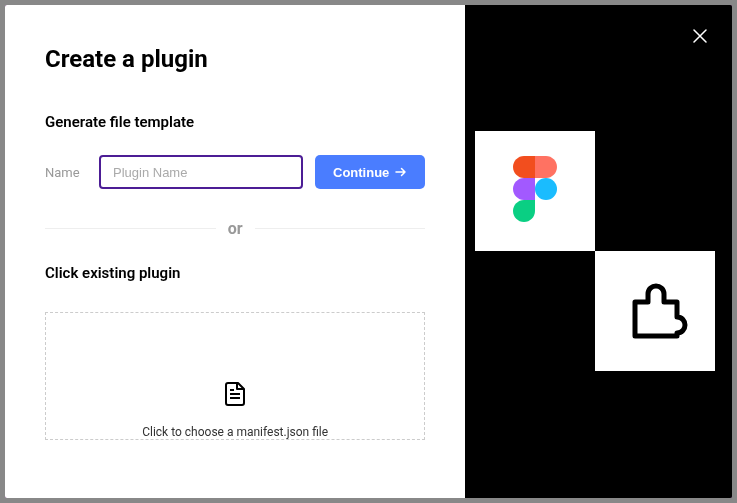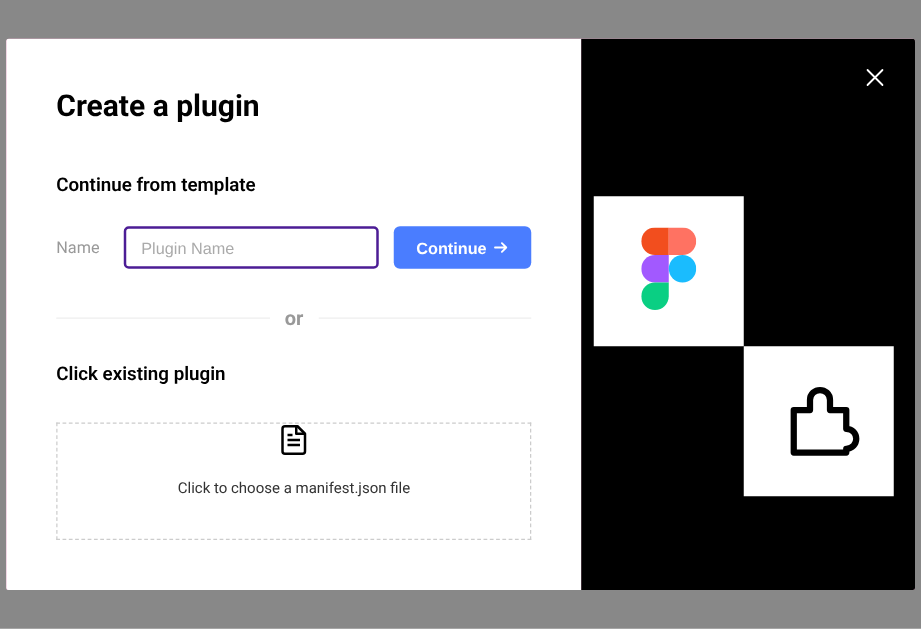"Create a plugin" .modal { background: #f9a8d4 -> #701a75; height: 441px -> 493px }
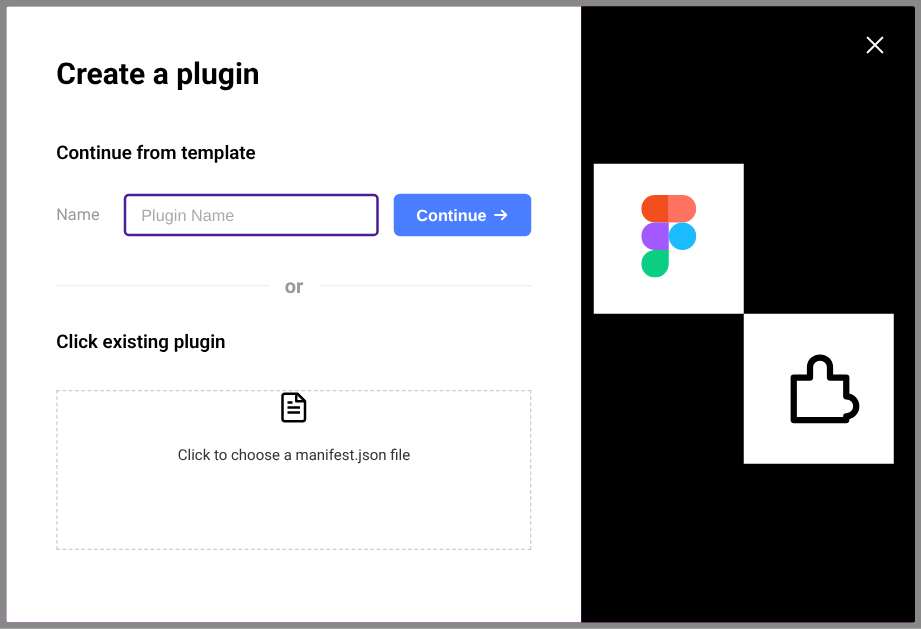"Continue from template" h2.section-title { text: Continue from -> Generate file }
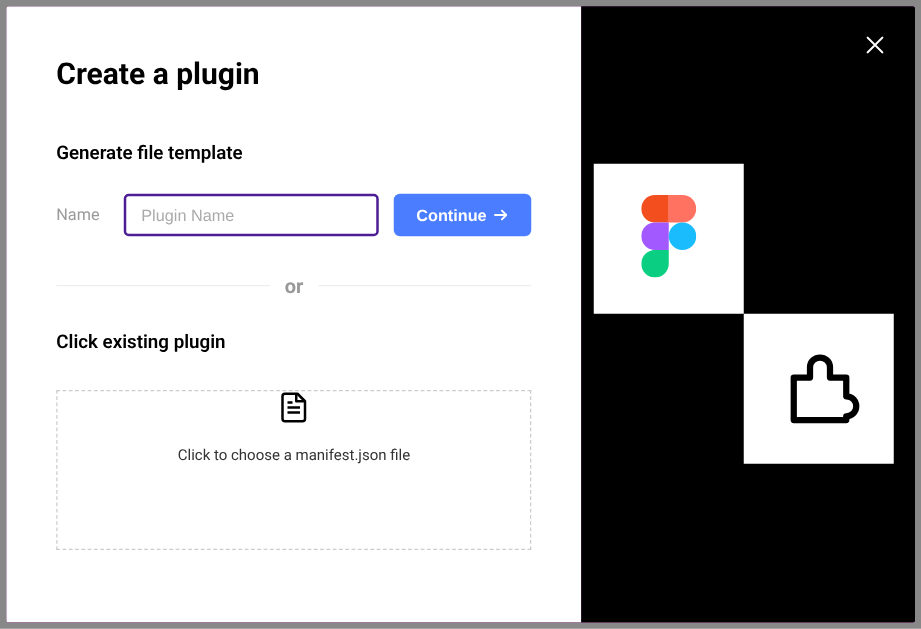"Click to choose a manifest.json" .dropzone { justify-content: flex-start -> flex-end }
